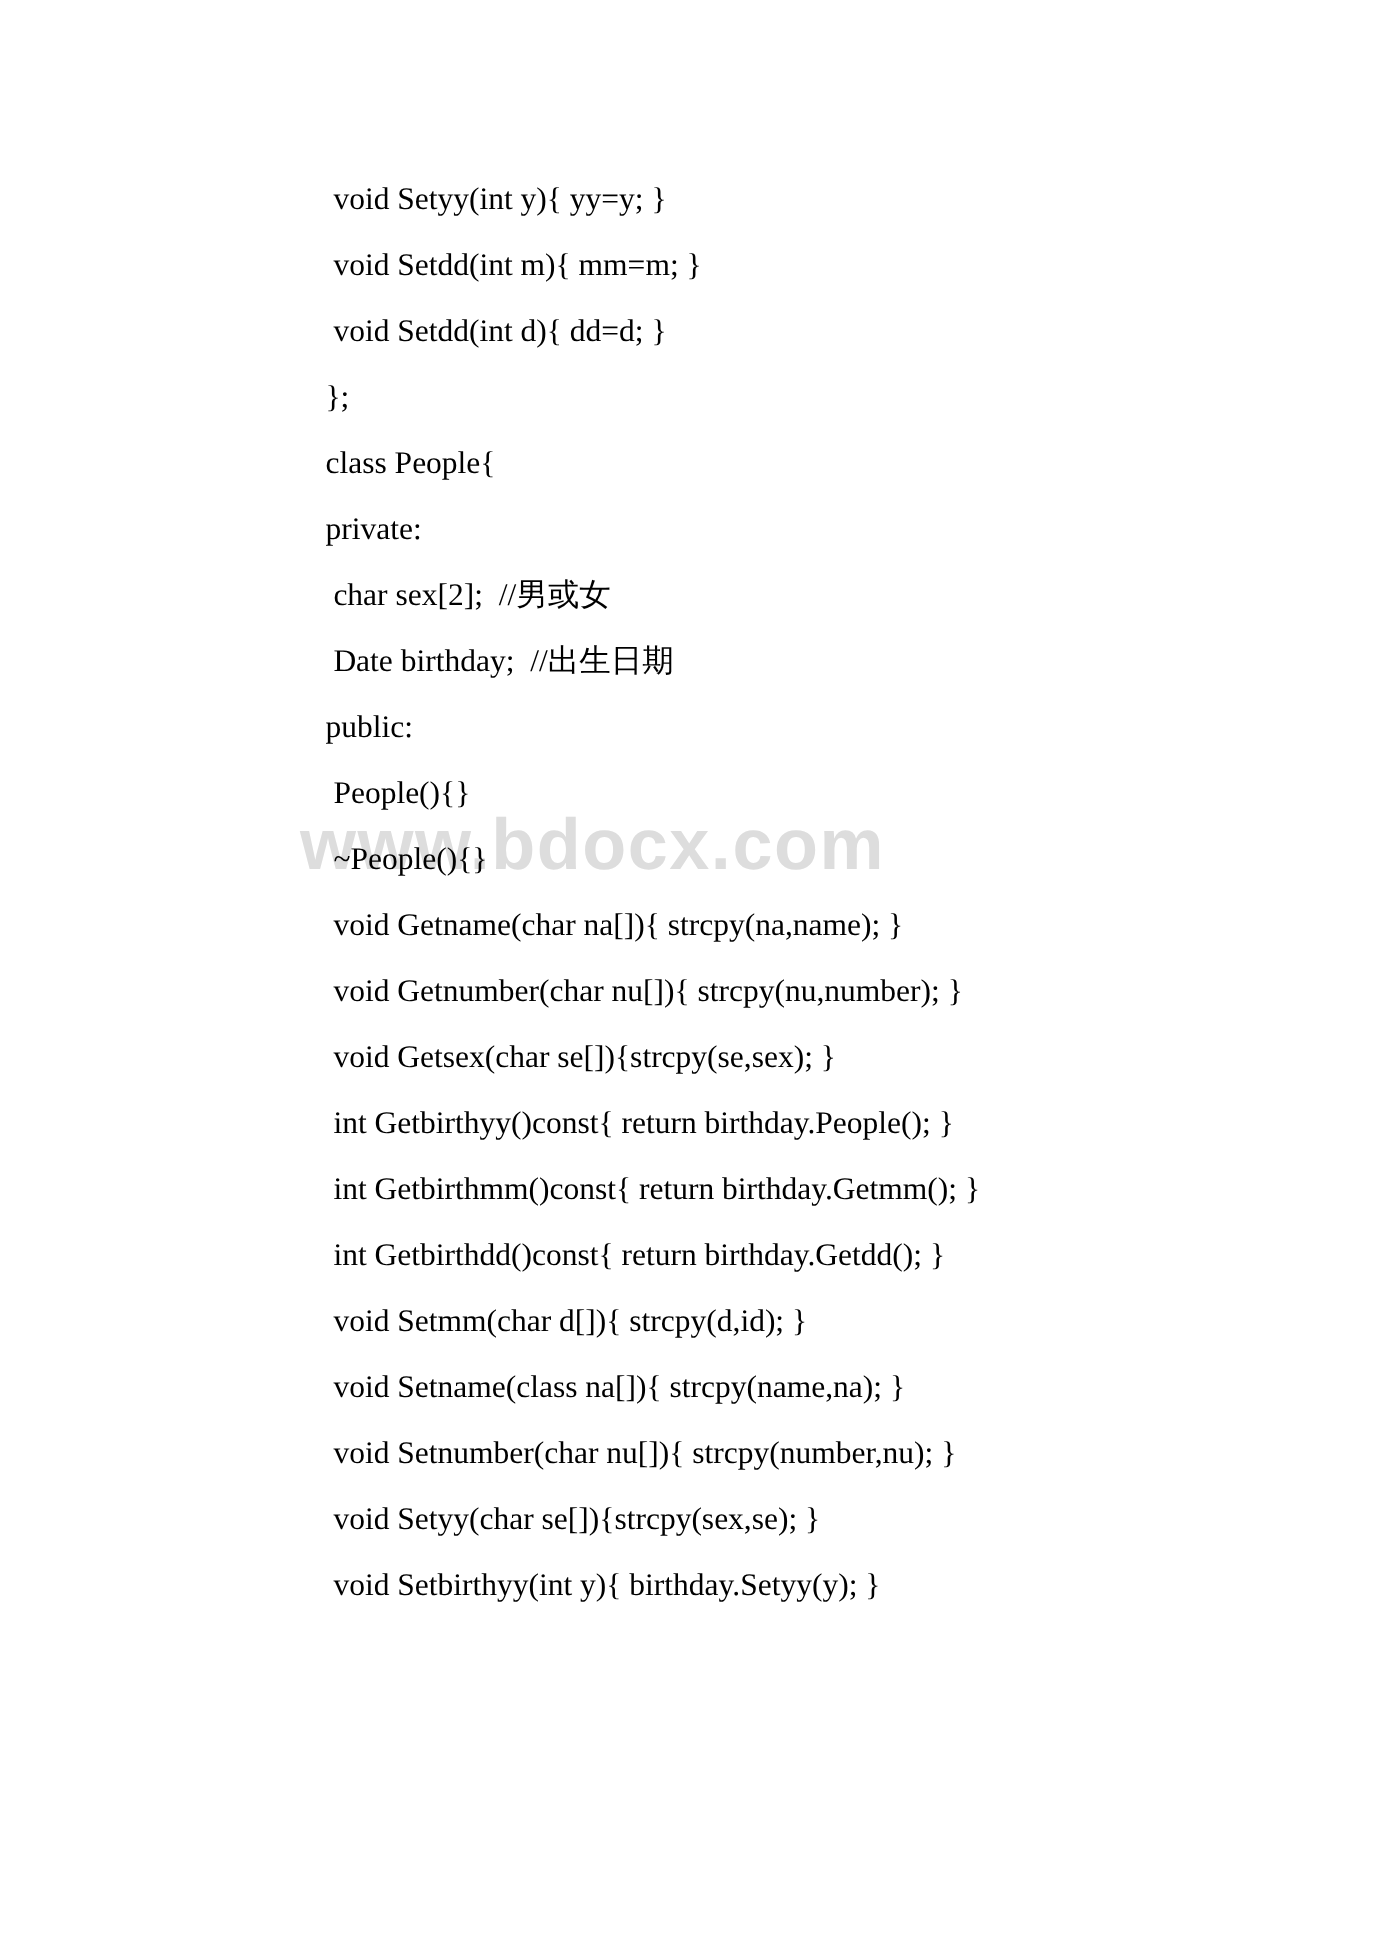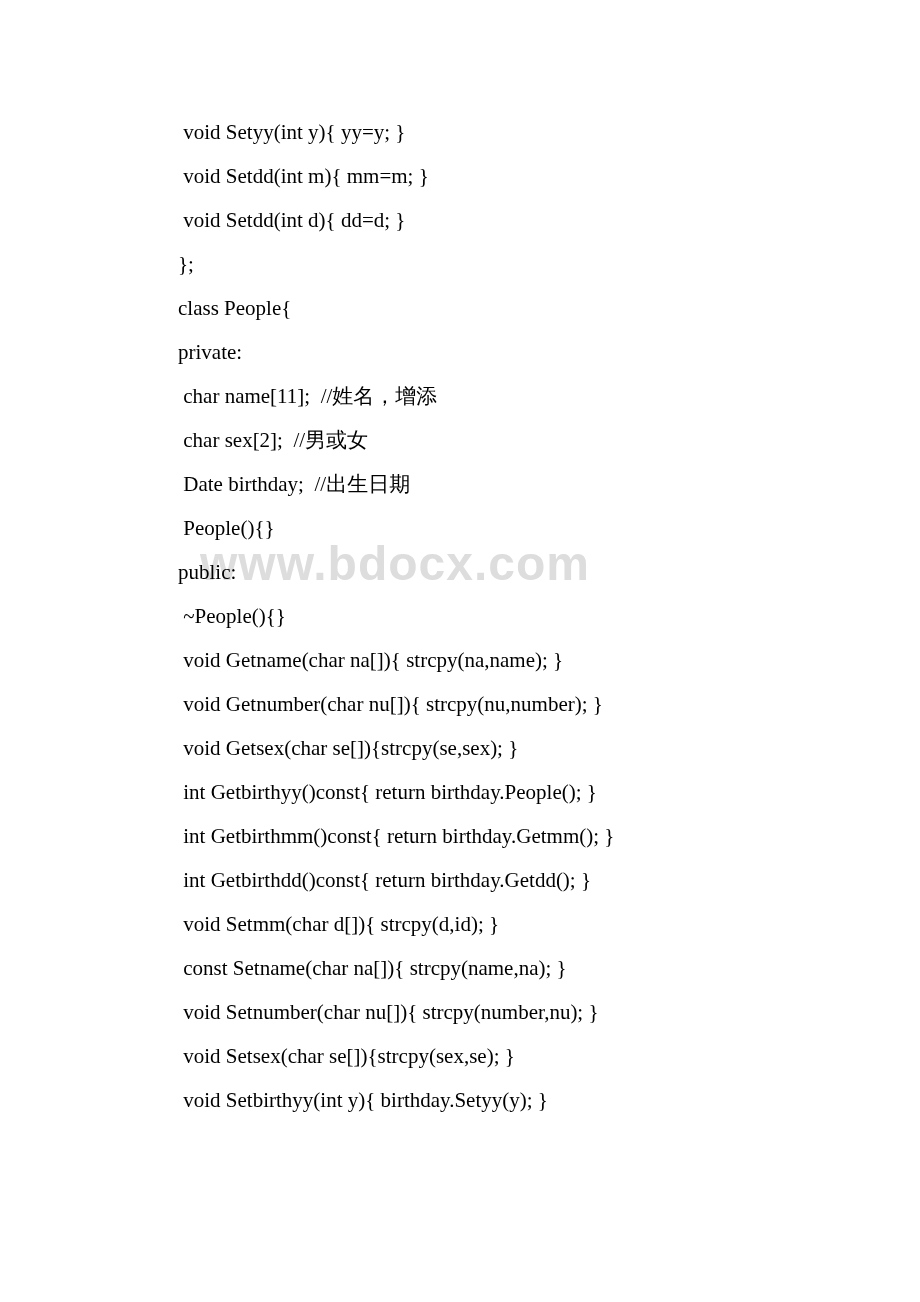"void Setyy(int y){ yy=y; }" .content { margin-left: none -> 39px }
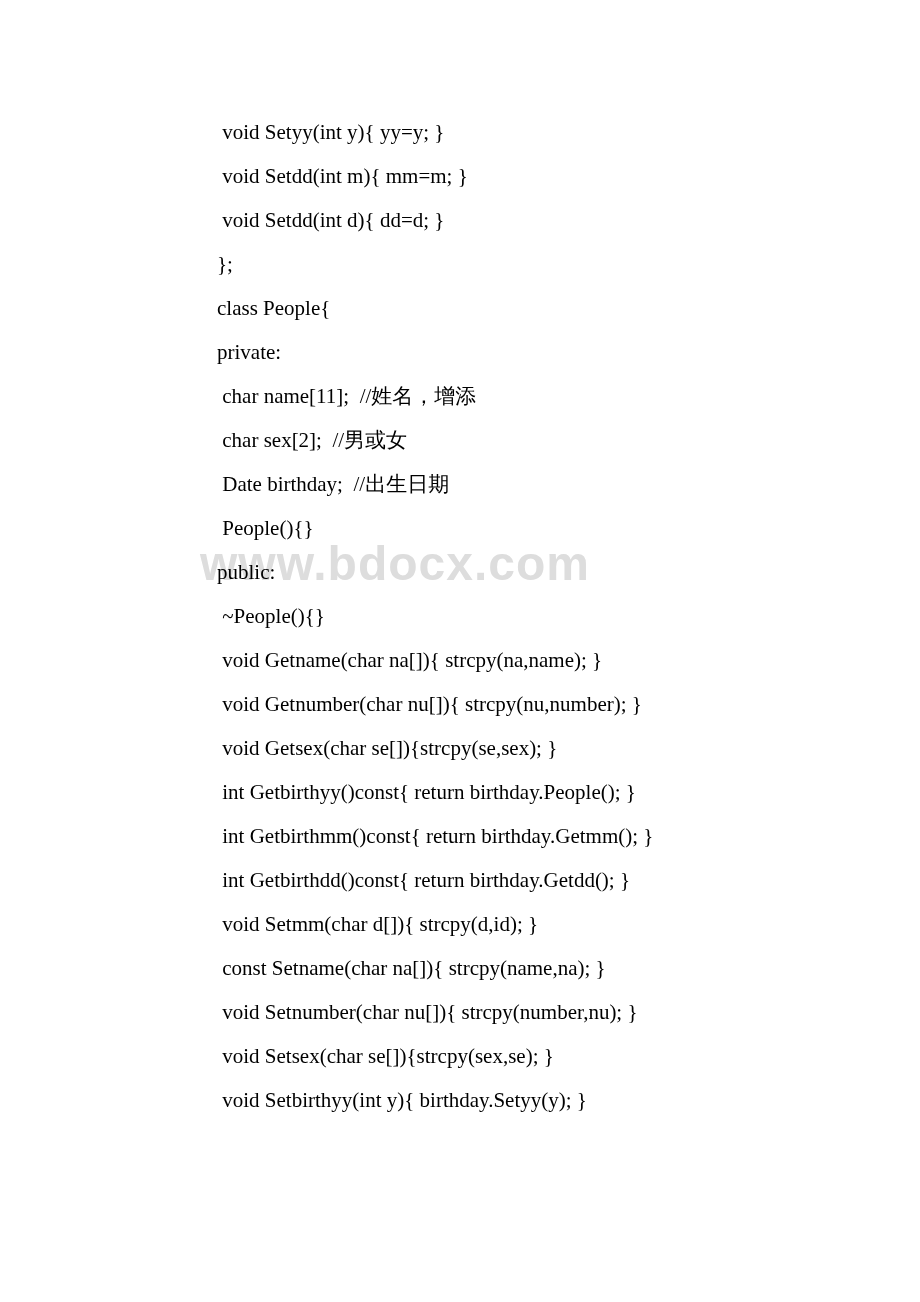"char name[11]; //姓名，增添" div.code-line { html: <div> char name[11]; //姓名，增添</div> -> none }
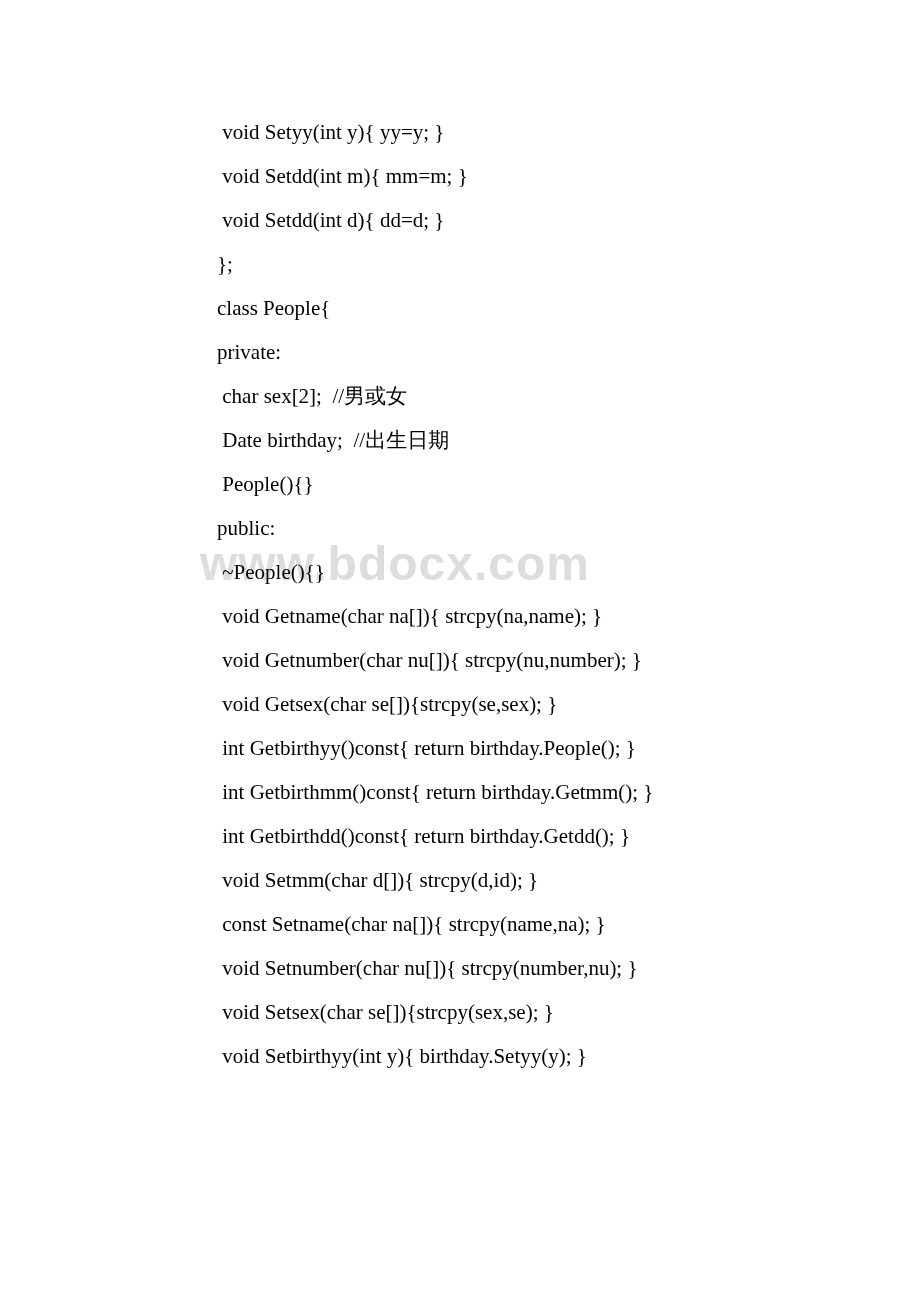"People(){}" div.code-line { order: before "public:" -> after "public:" }
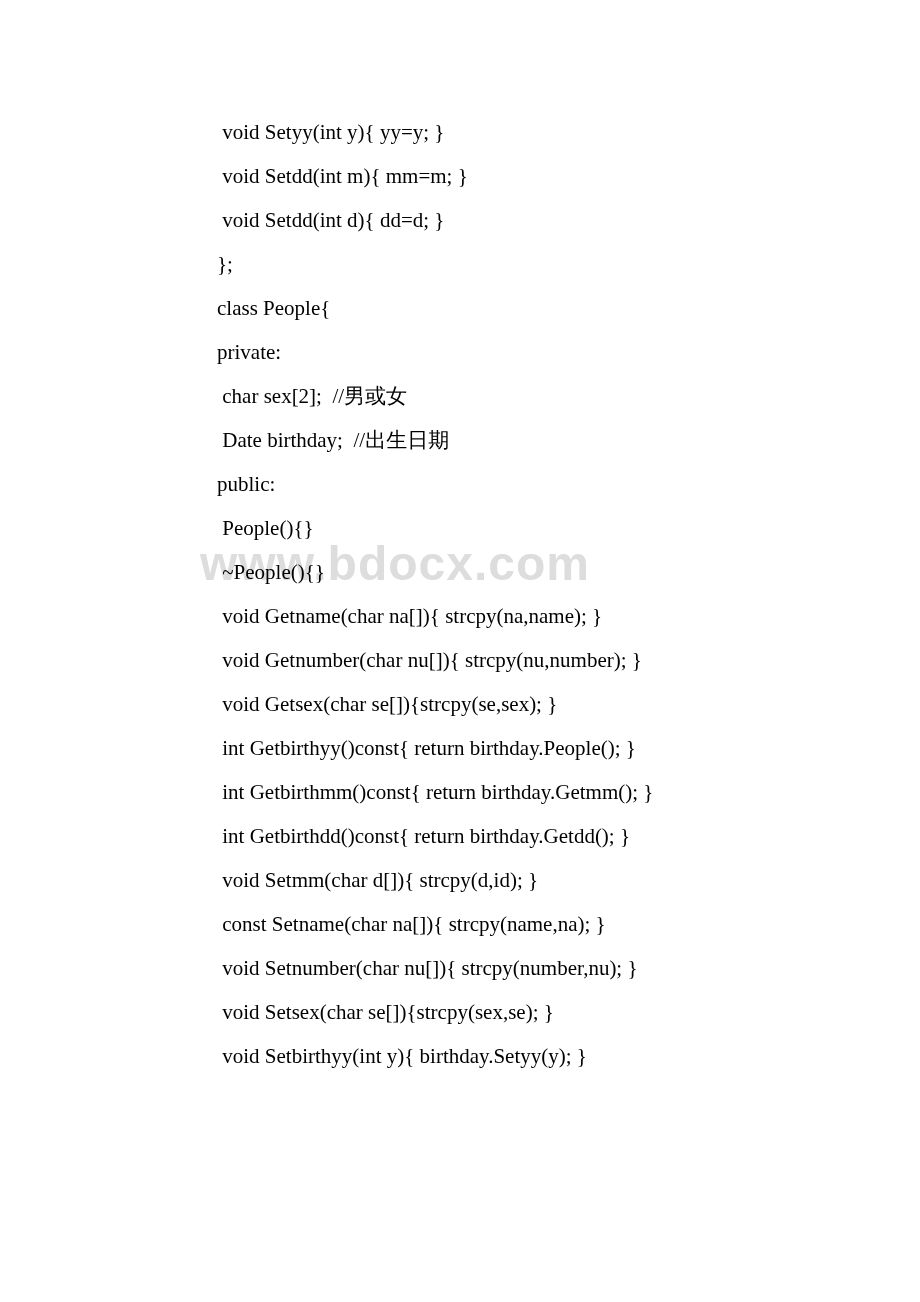"const Setname(char na[]){" div.code-line { text: const Setname(char -> void Setname(class }
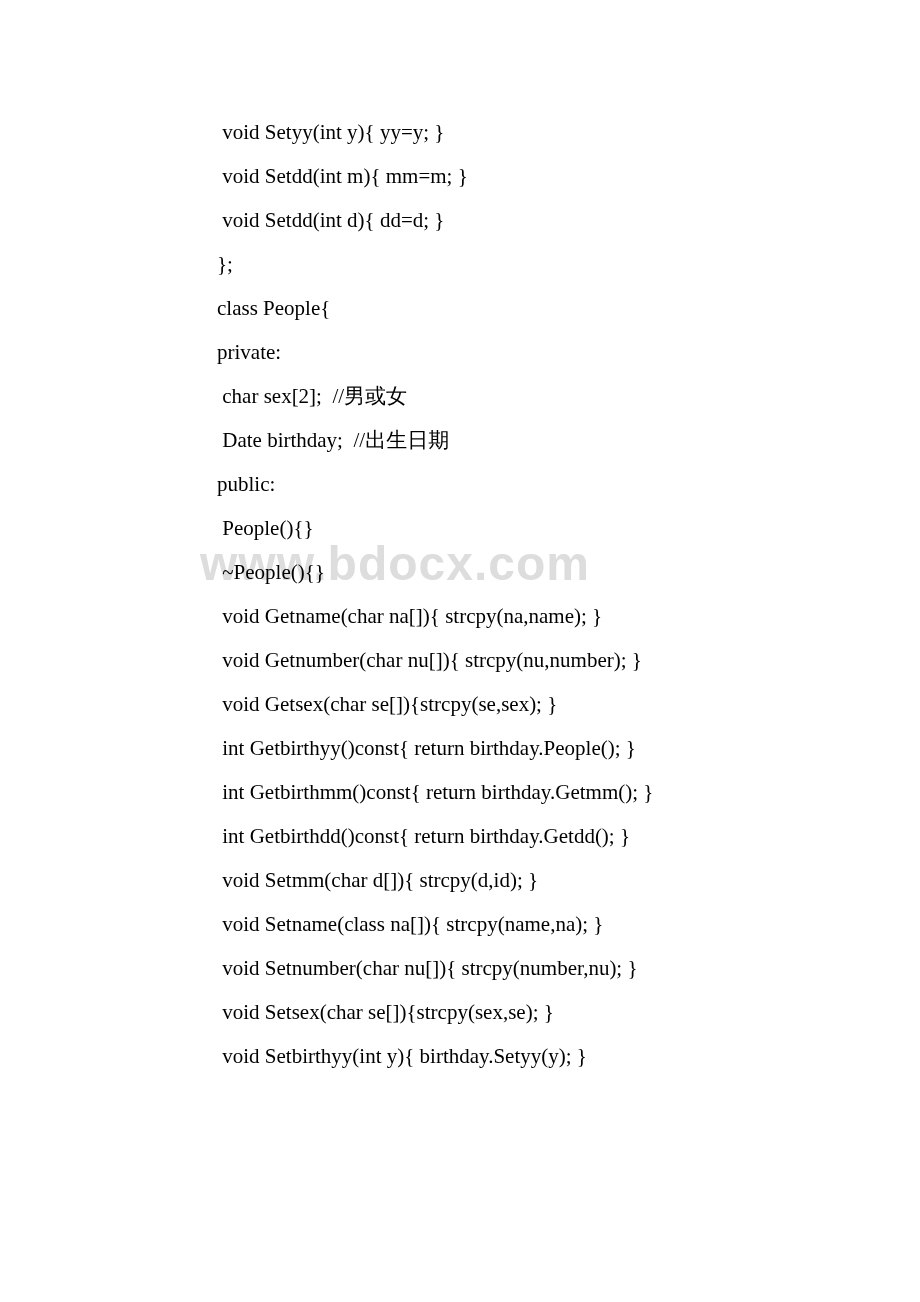"void Setsex(char se[]){strcpy(sex,se); }" div.code-line { text: Setsex -> Setyy }
